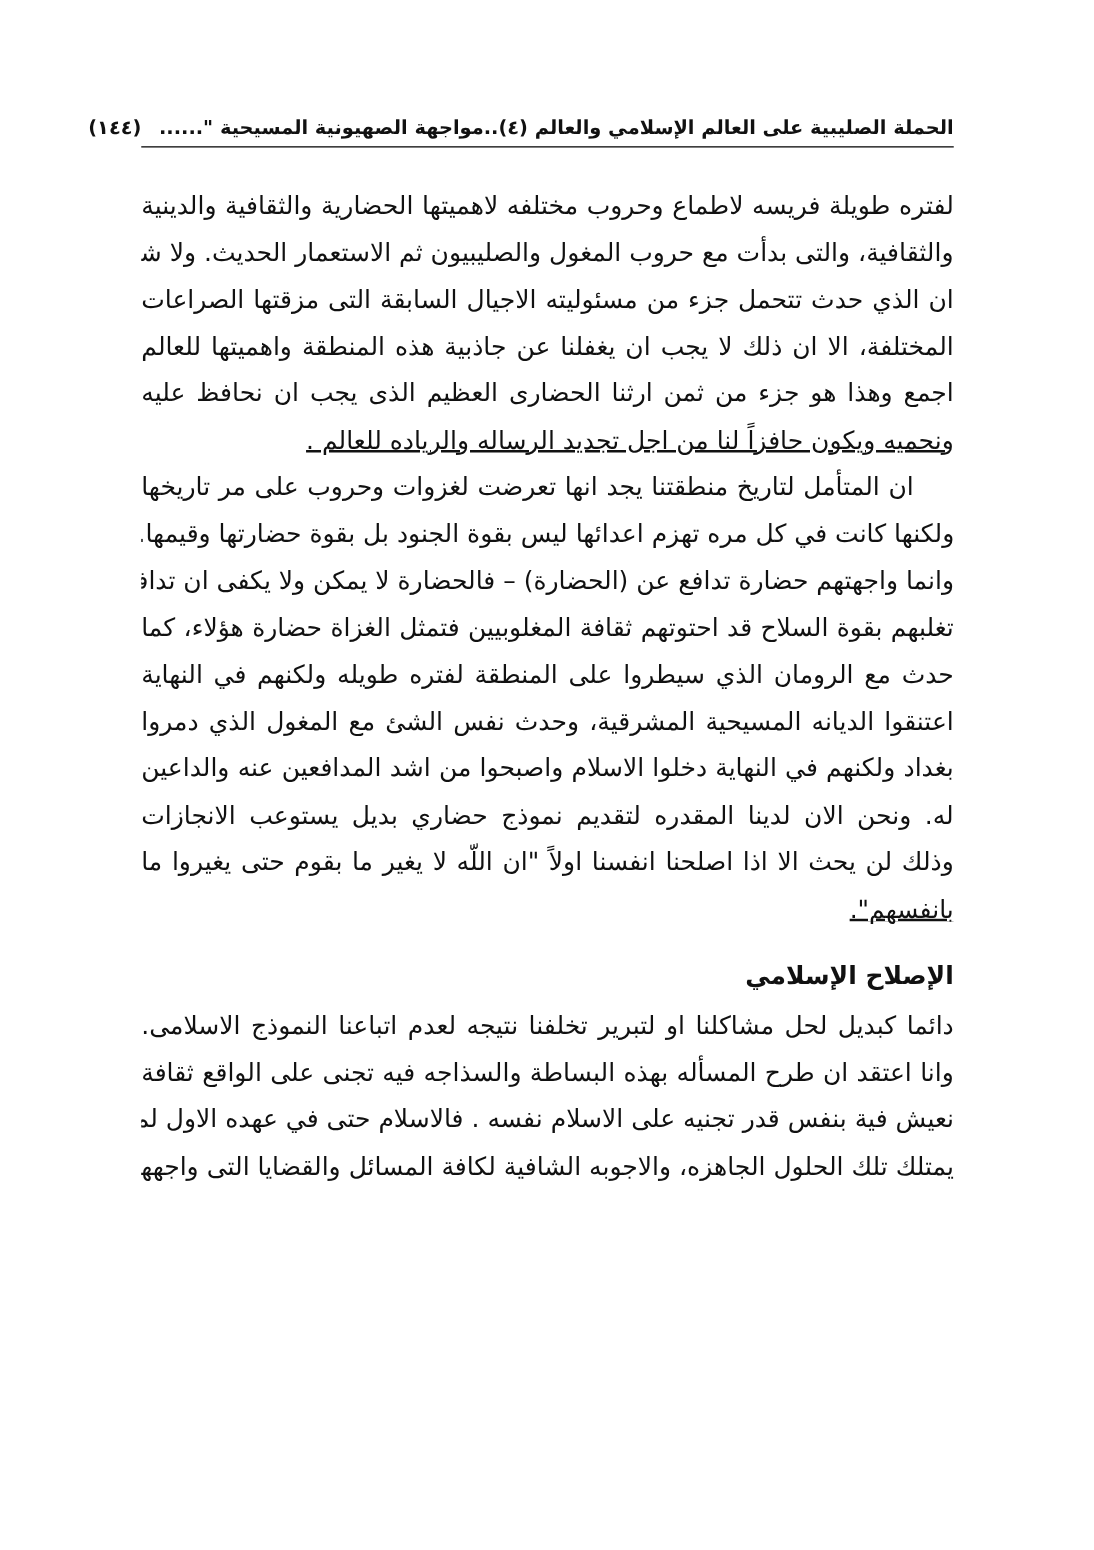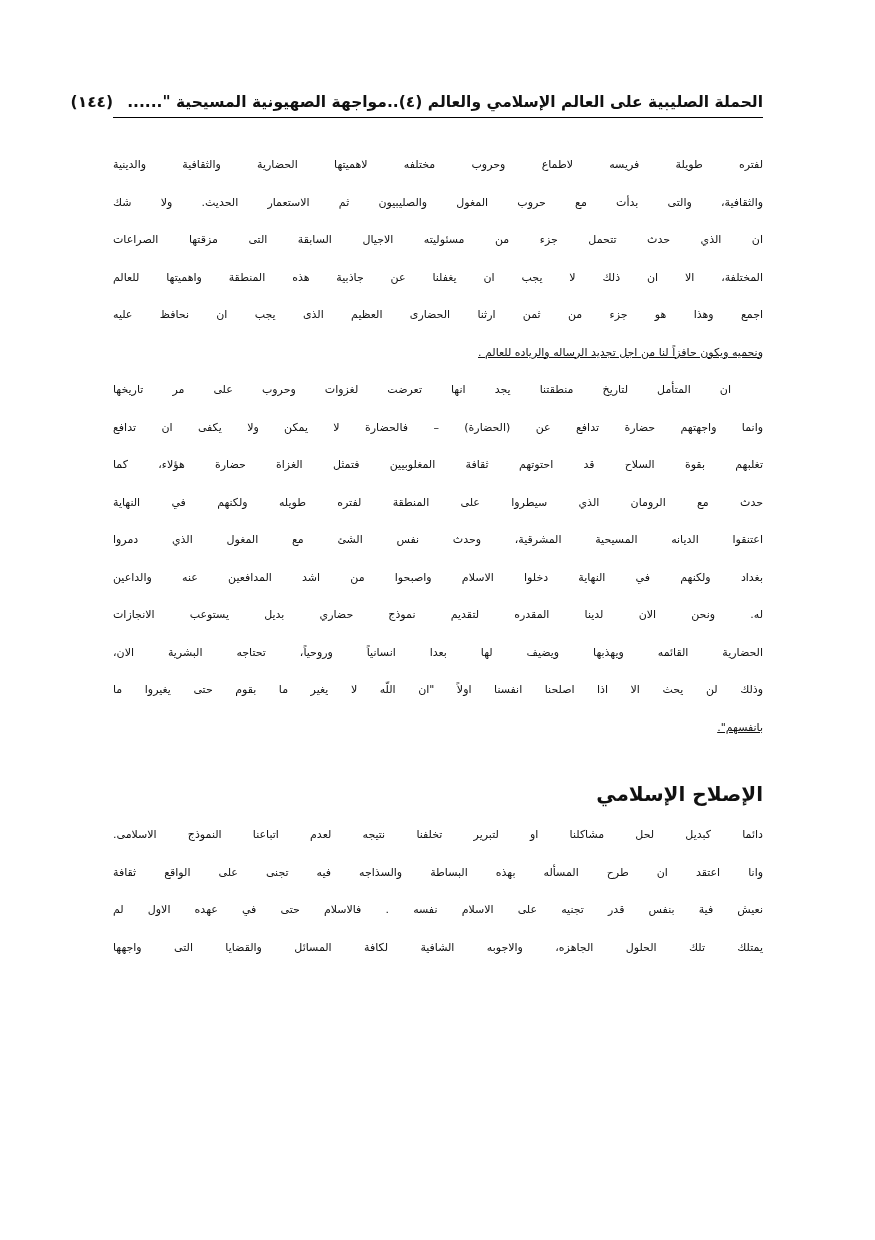"لفتره طويلة فريسه لاطماع وحروب" .line { font-size: 11px -> 20px }
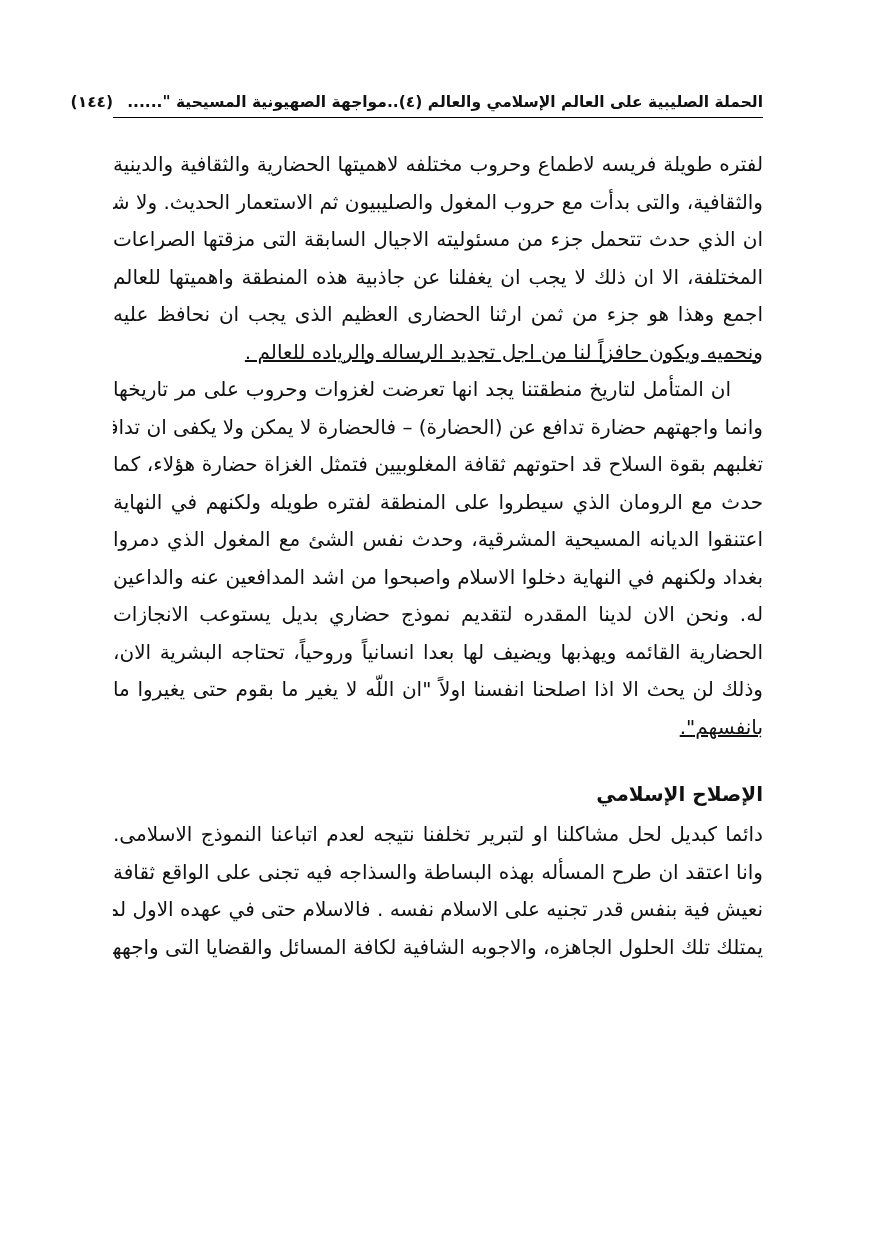"ولكنها كانت في كل مره" div.line { html: none -> <div>ولكنها كانت في كل مره تهزم اعدائها ليس بقوة الجنود بل بقوة حضارتها وقيمها.</div> }
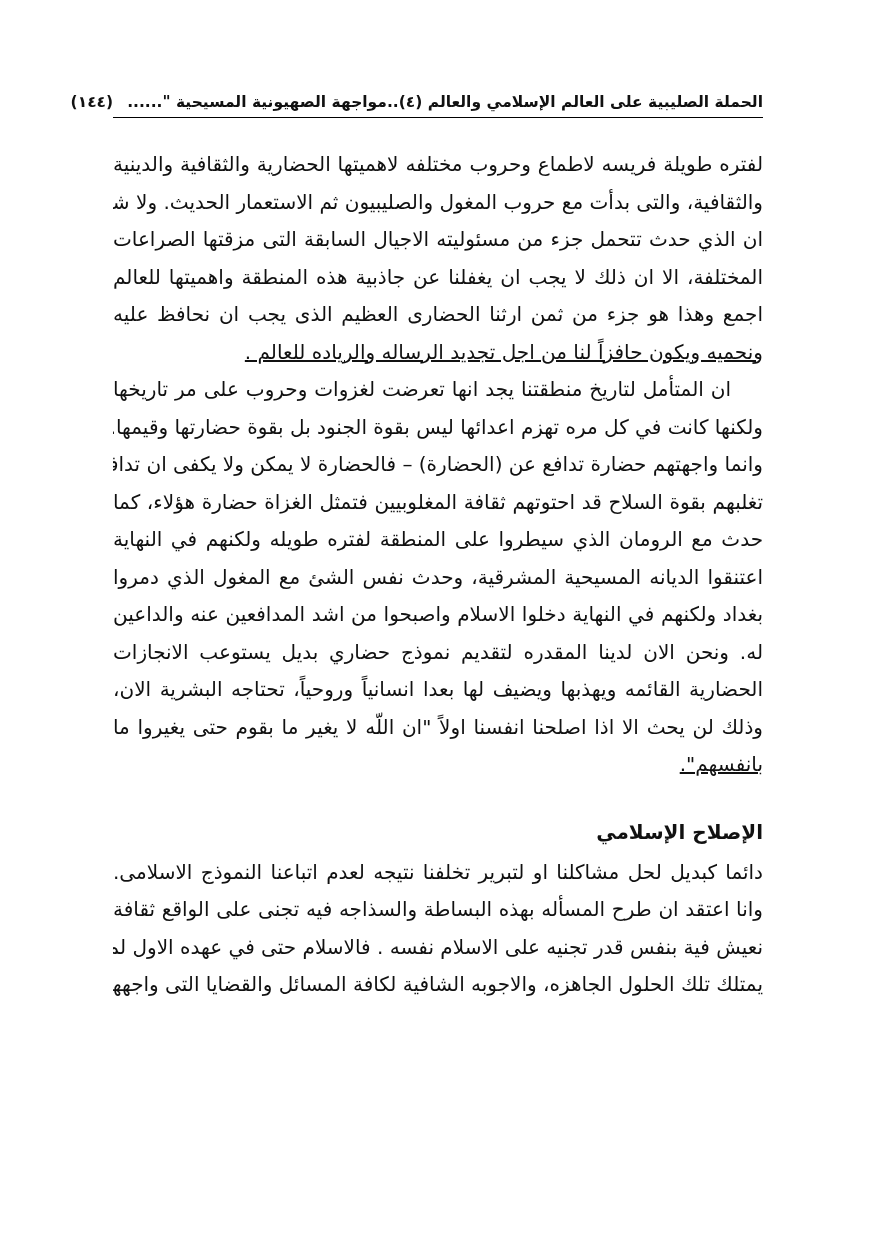"الحضارية القائمه ويهذبها ويضيف لها" div.line { html: <div>الحضارية القائمه ويهذبها ويضيف لها بعدا انسانياً وروحياً، تحتاجه البشرية الان،</div> -> none }
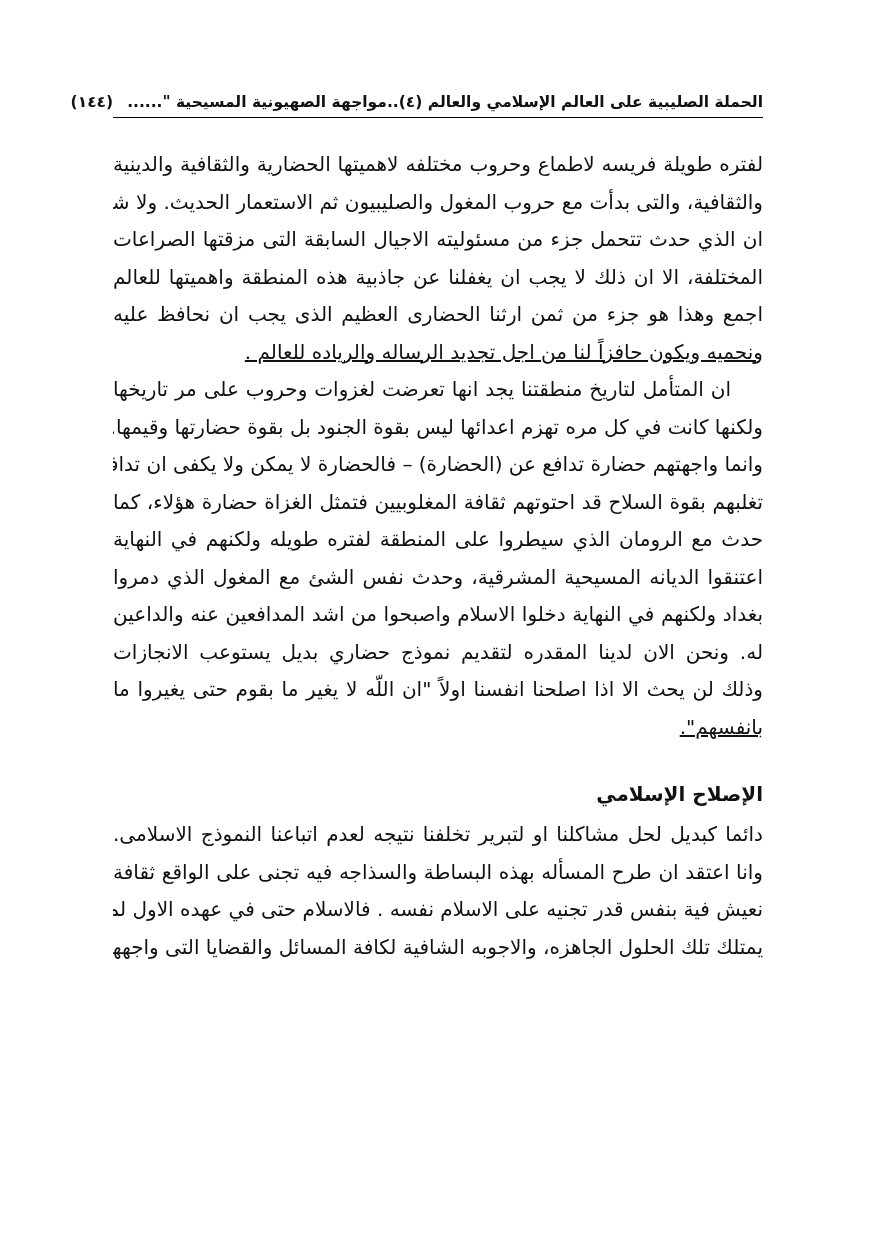"الإصلاح الإسلامي" .section-heading { margin-top: 30px -> 16px }
